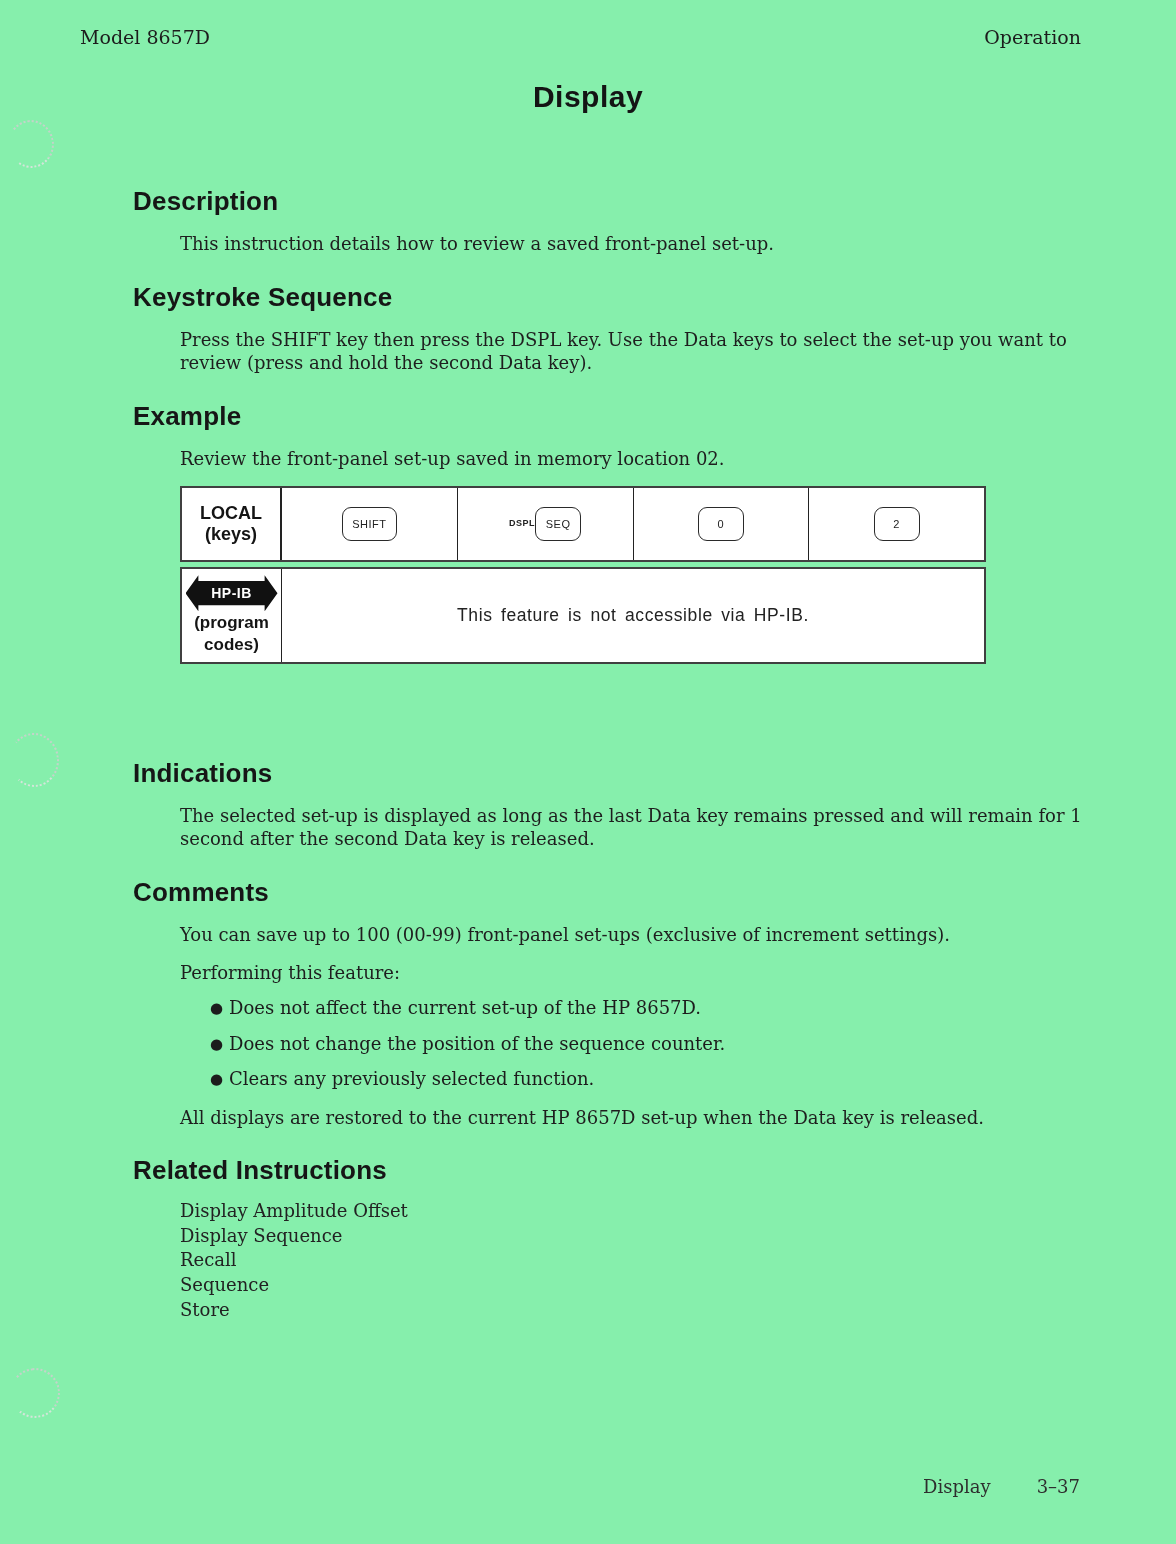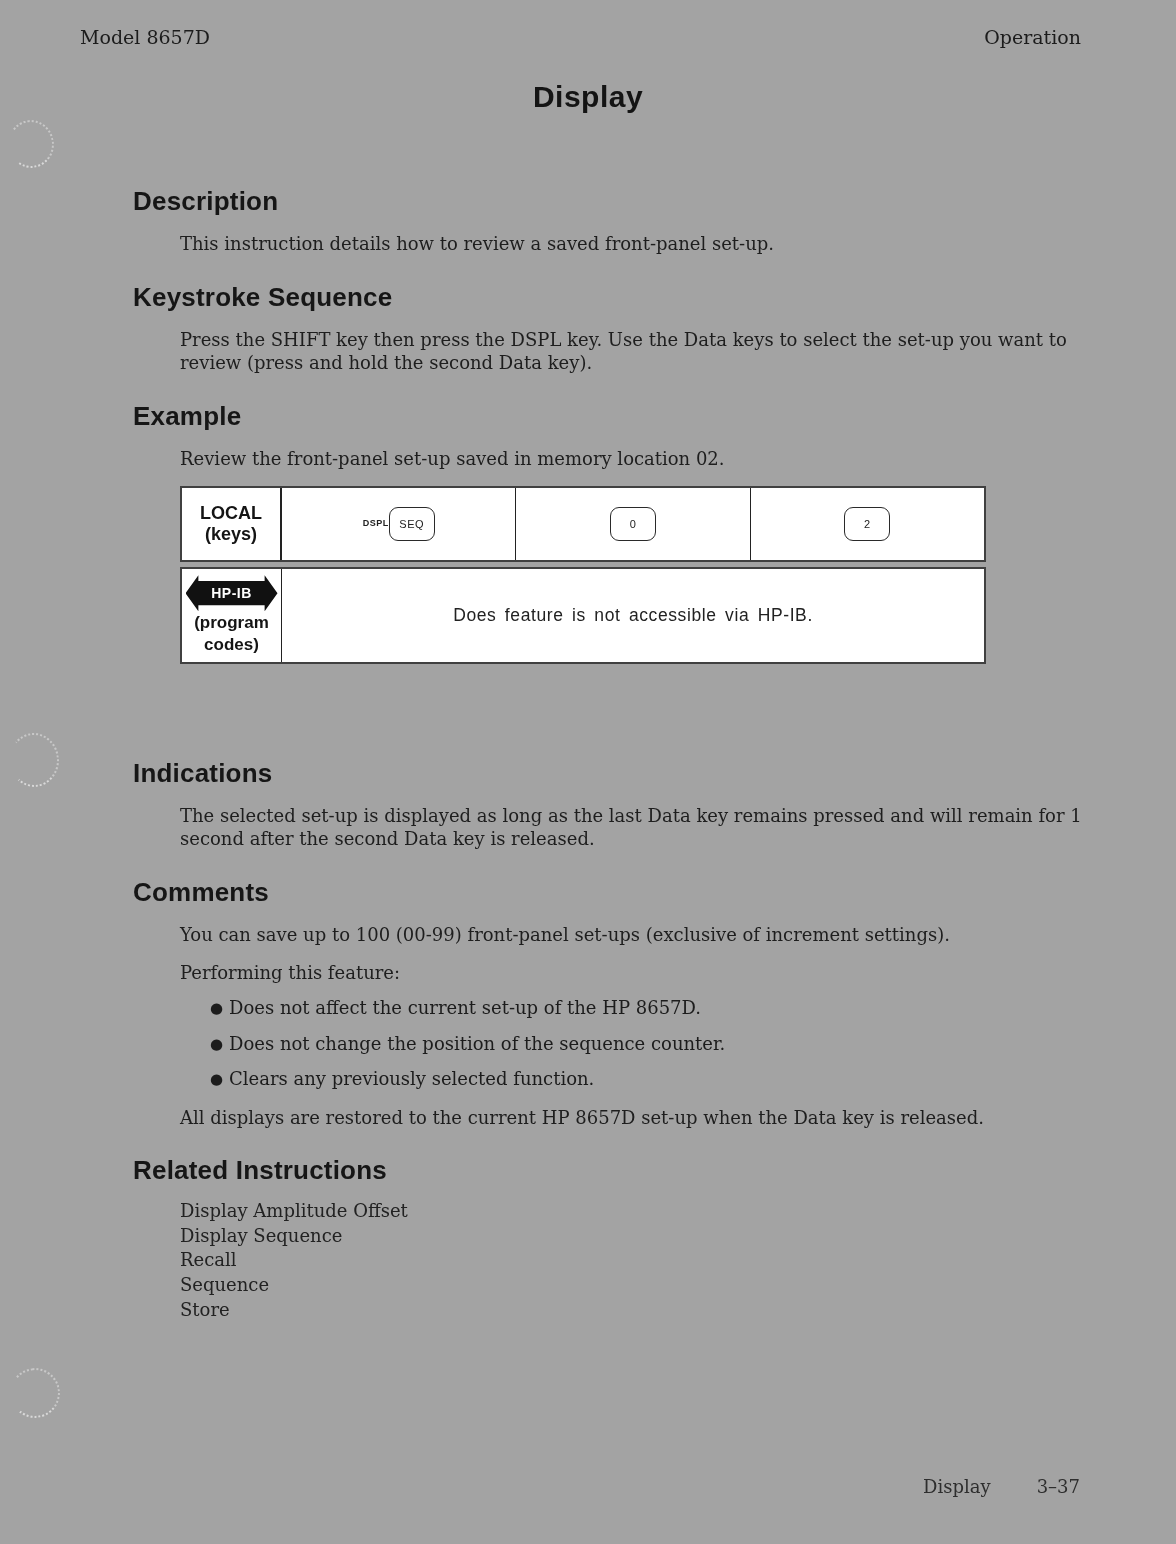"Model 8657D" .page { background: #a3a3a3 -> #86efac }
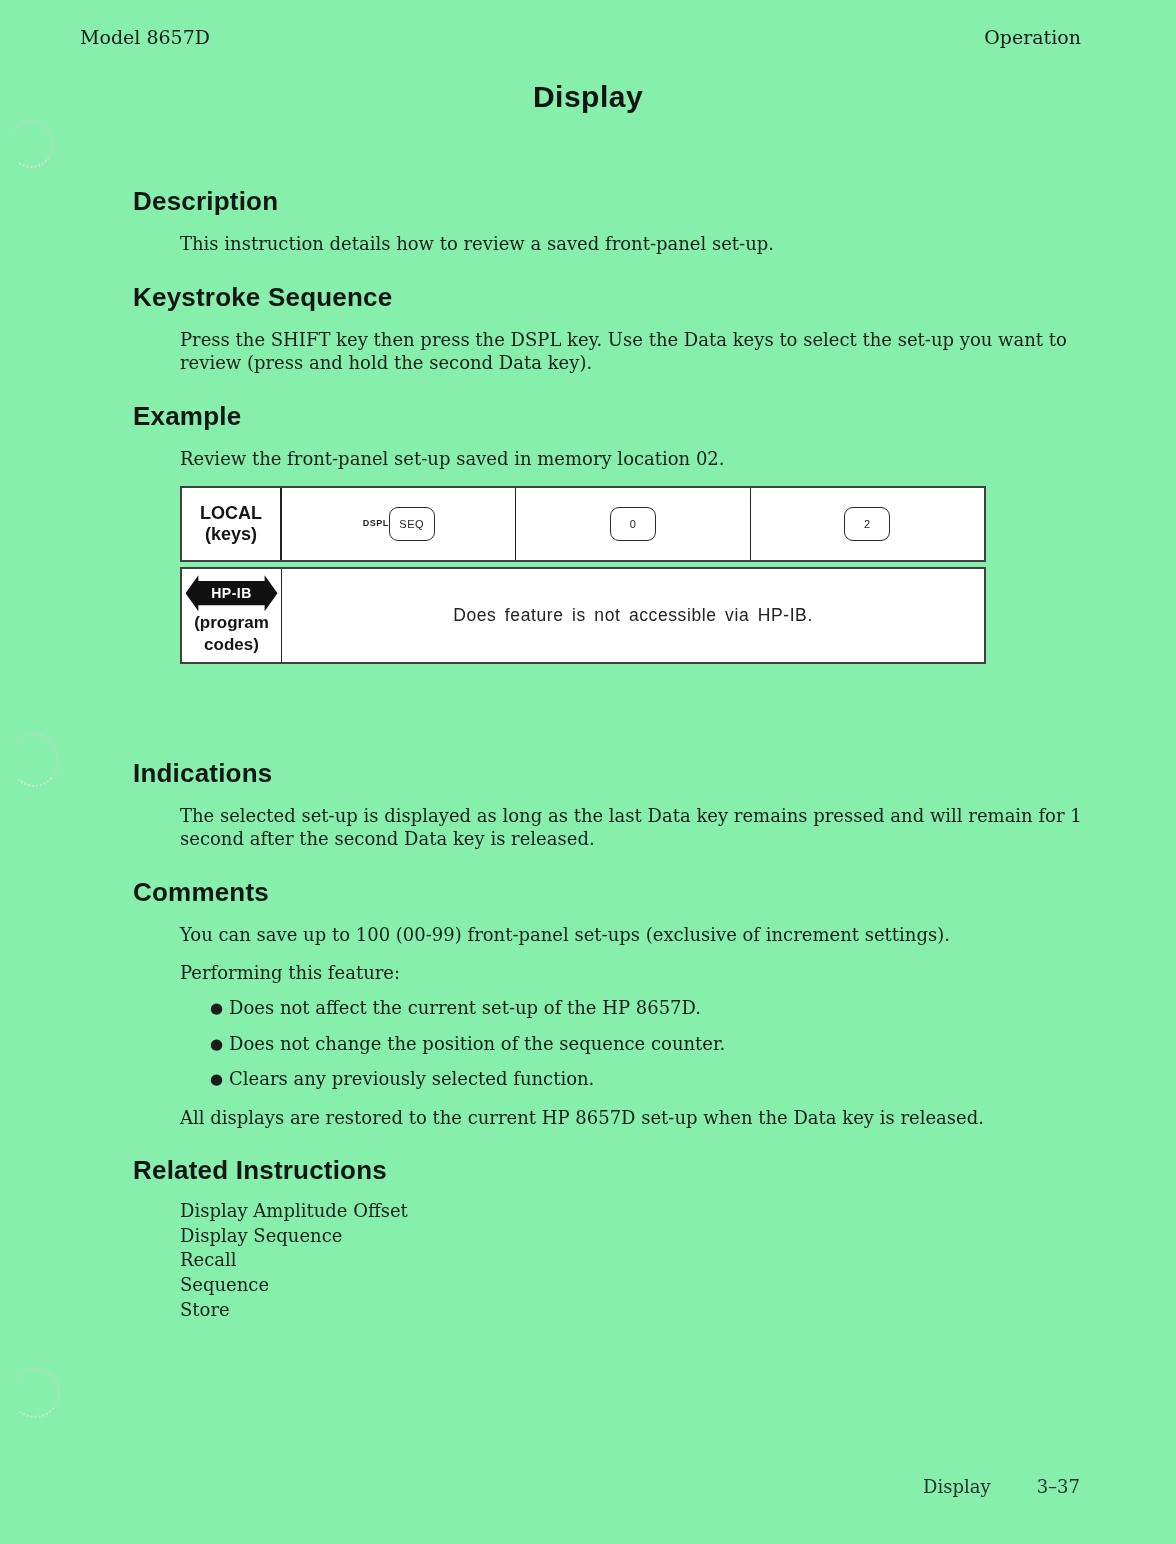"SHIFT" div.kt-key-cell { html: none -> <div> <div>SHIFT</div> </div> }
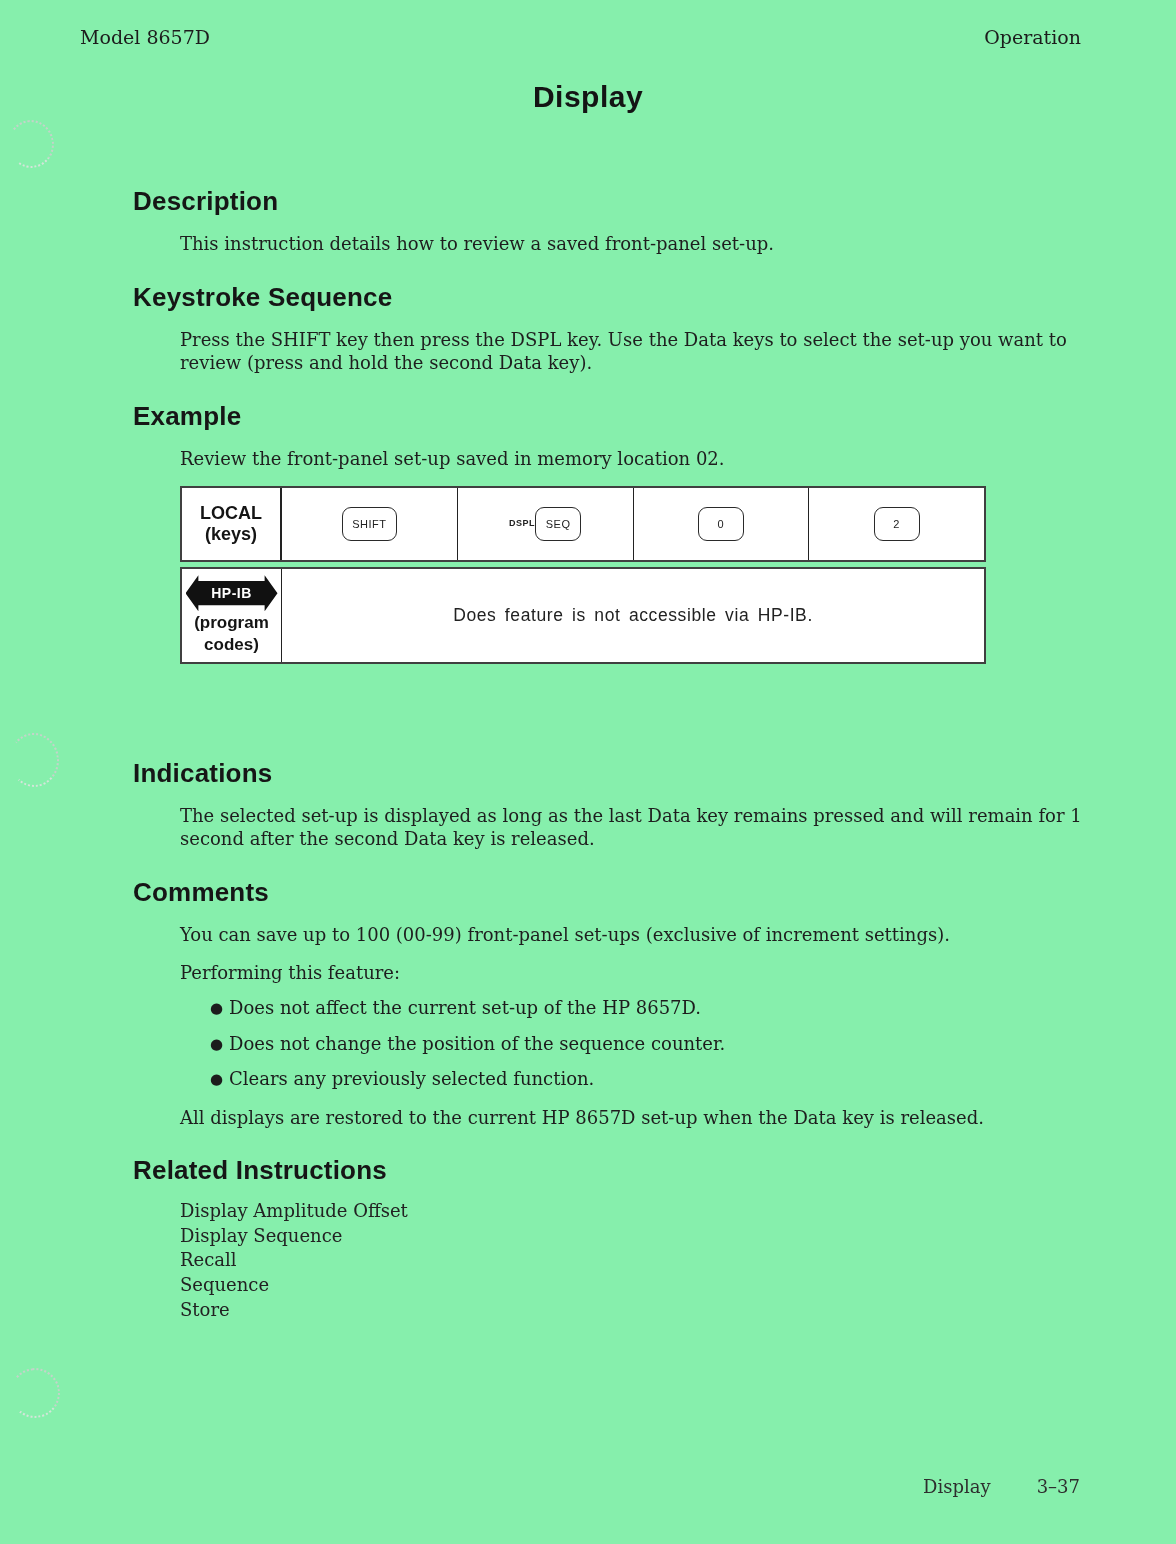"Does feature is not accessible" div.hpib-message-cell { text: Does -> This }
